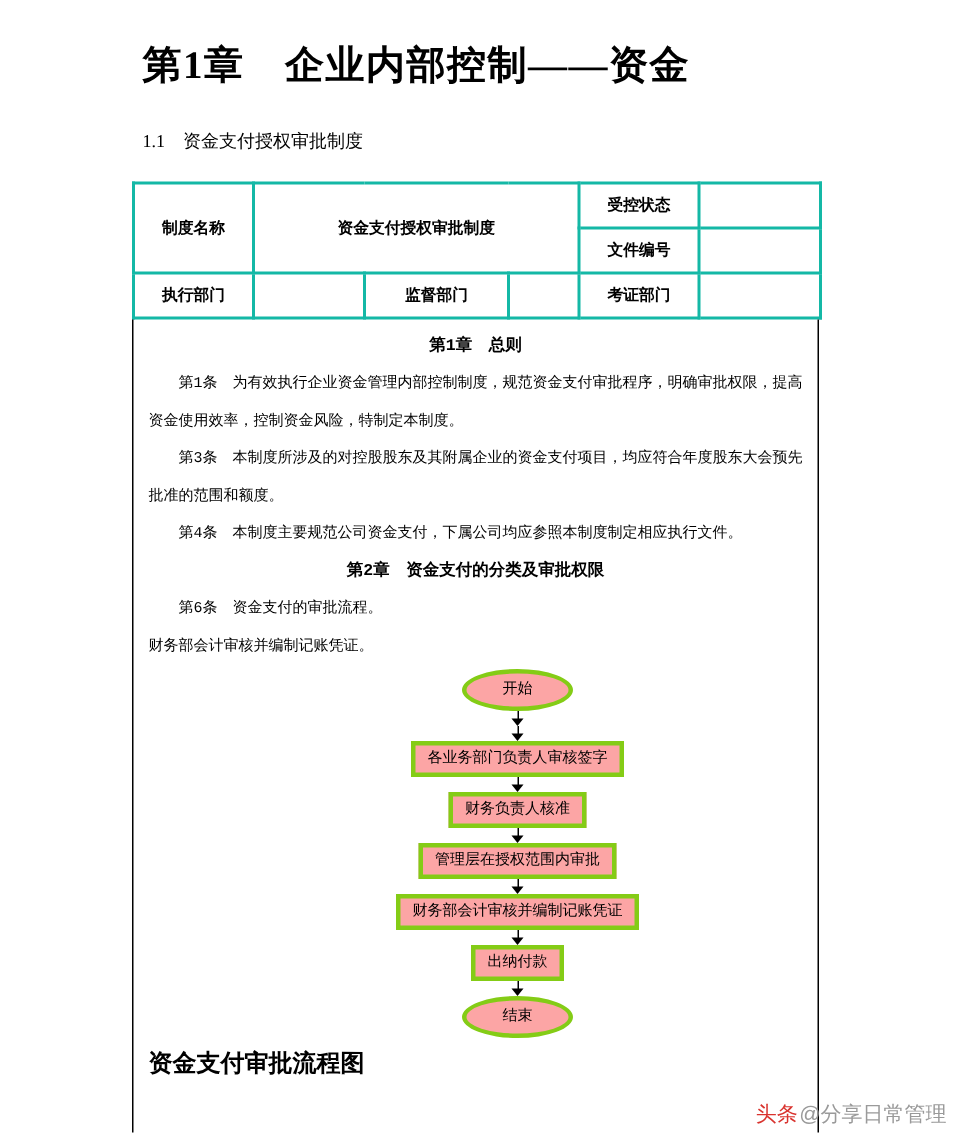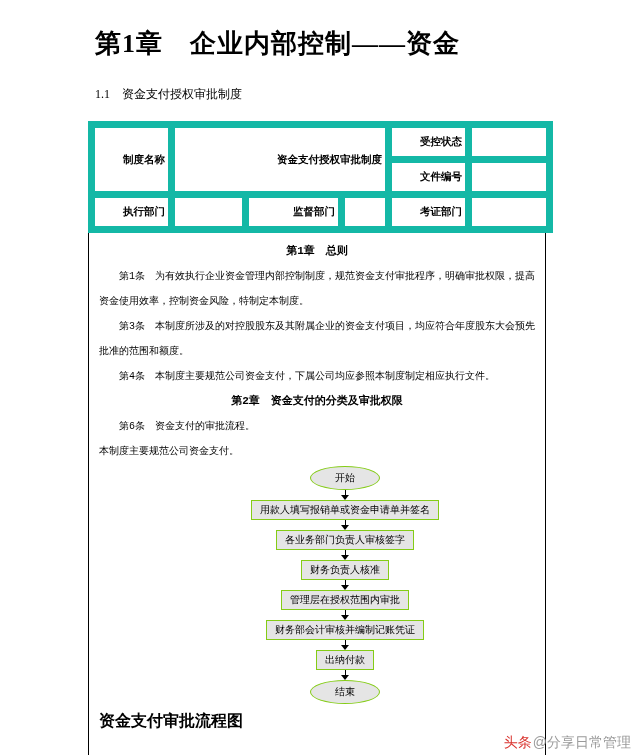"受控状态" table.info td { border: 7px solid #14b8a6 -> 2px solid #14b8a6; text-align: right -> center }
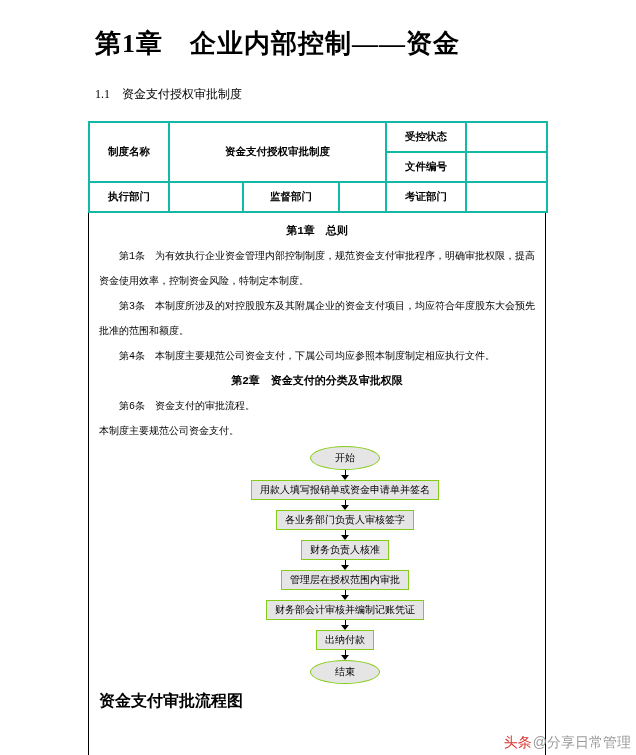"本制度主要规范公司资金支付。" p.no-indent { text: 本制度主要规范公司资金支付 -> 财务部会计审核并编制记账凭证 }
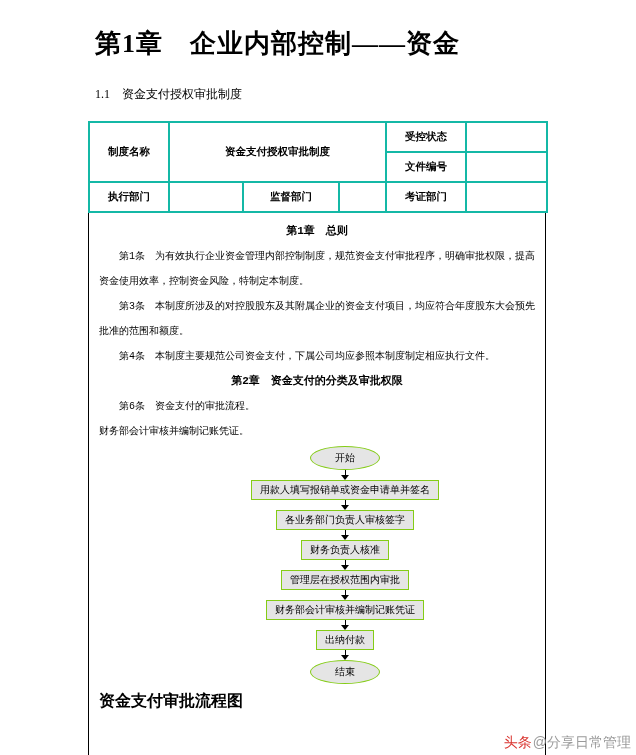"开始" .node { background: #e5e5e5 -> #fca5a5; border: 1px solid #84cc16 -> 3px solid #84cc16 }
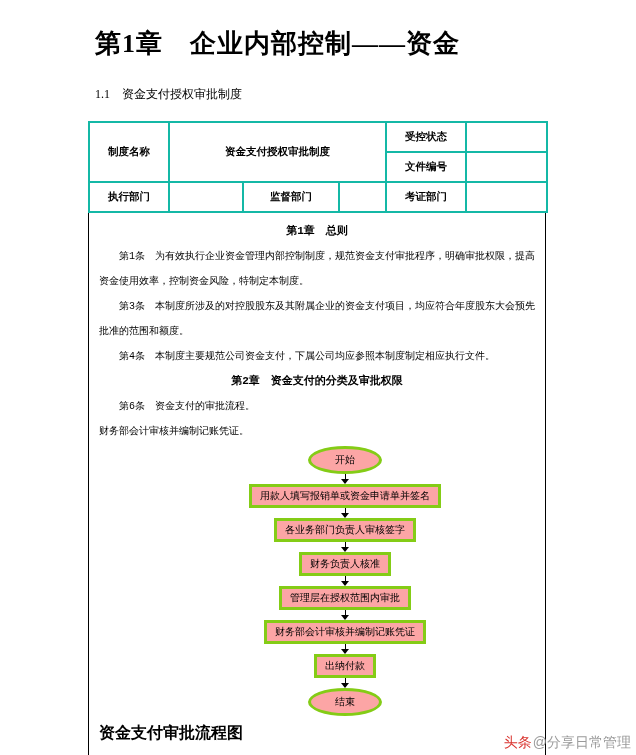"用款人填写报销单或资金申请单并签名" div.node { html: <div>用款人填写报销单或资金申请单并签名</div> -> none }
